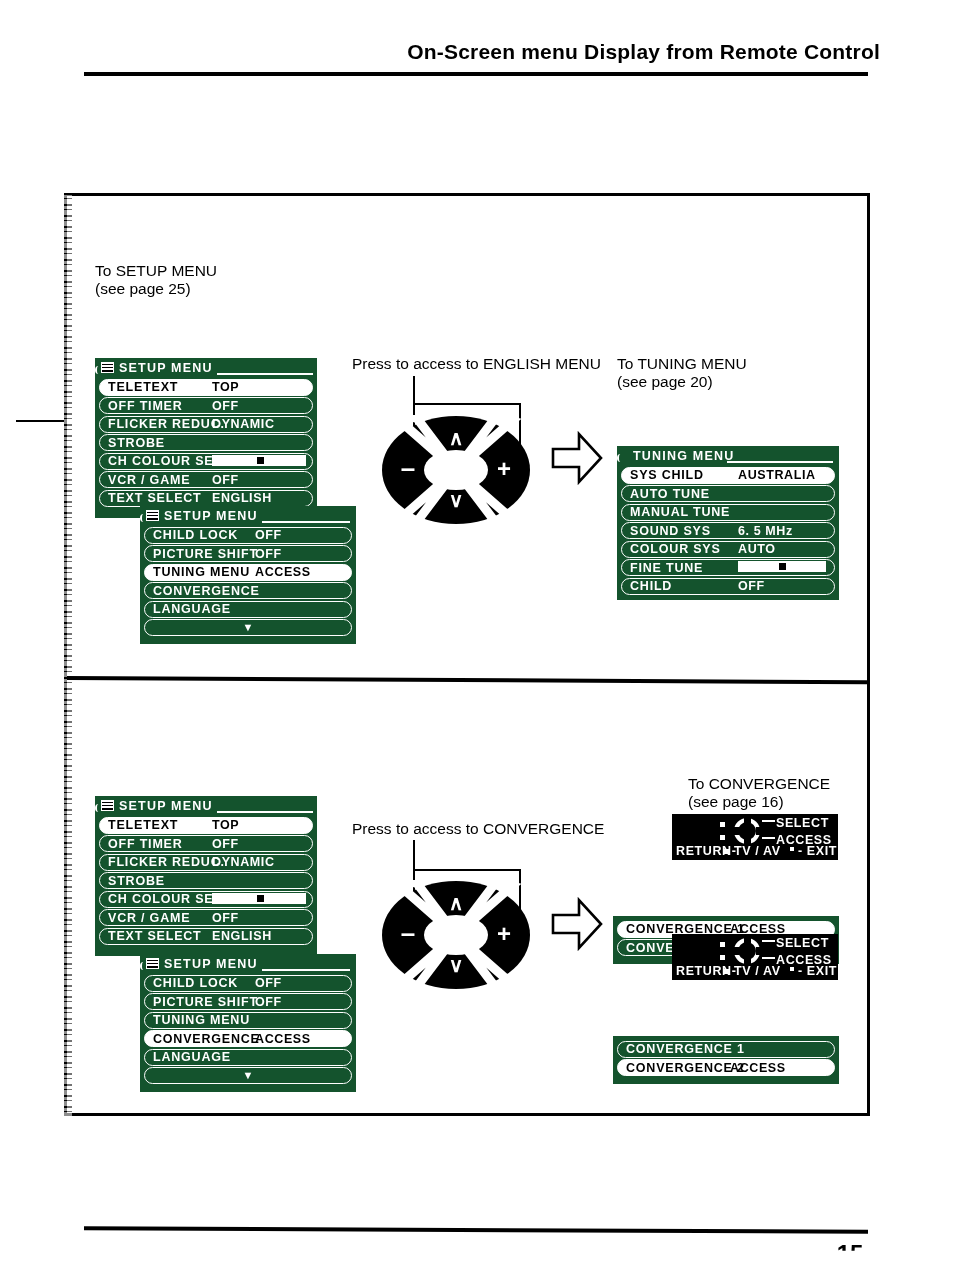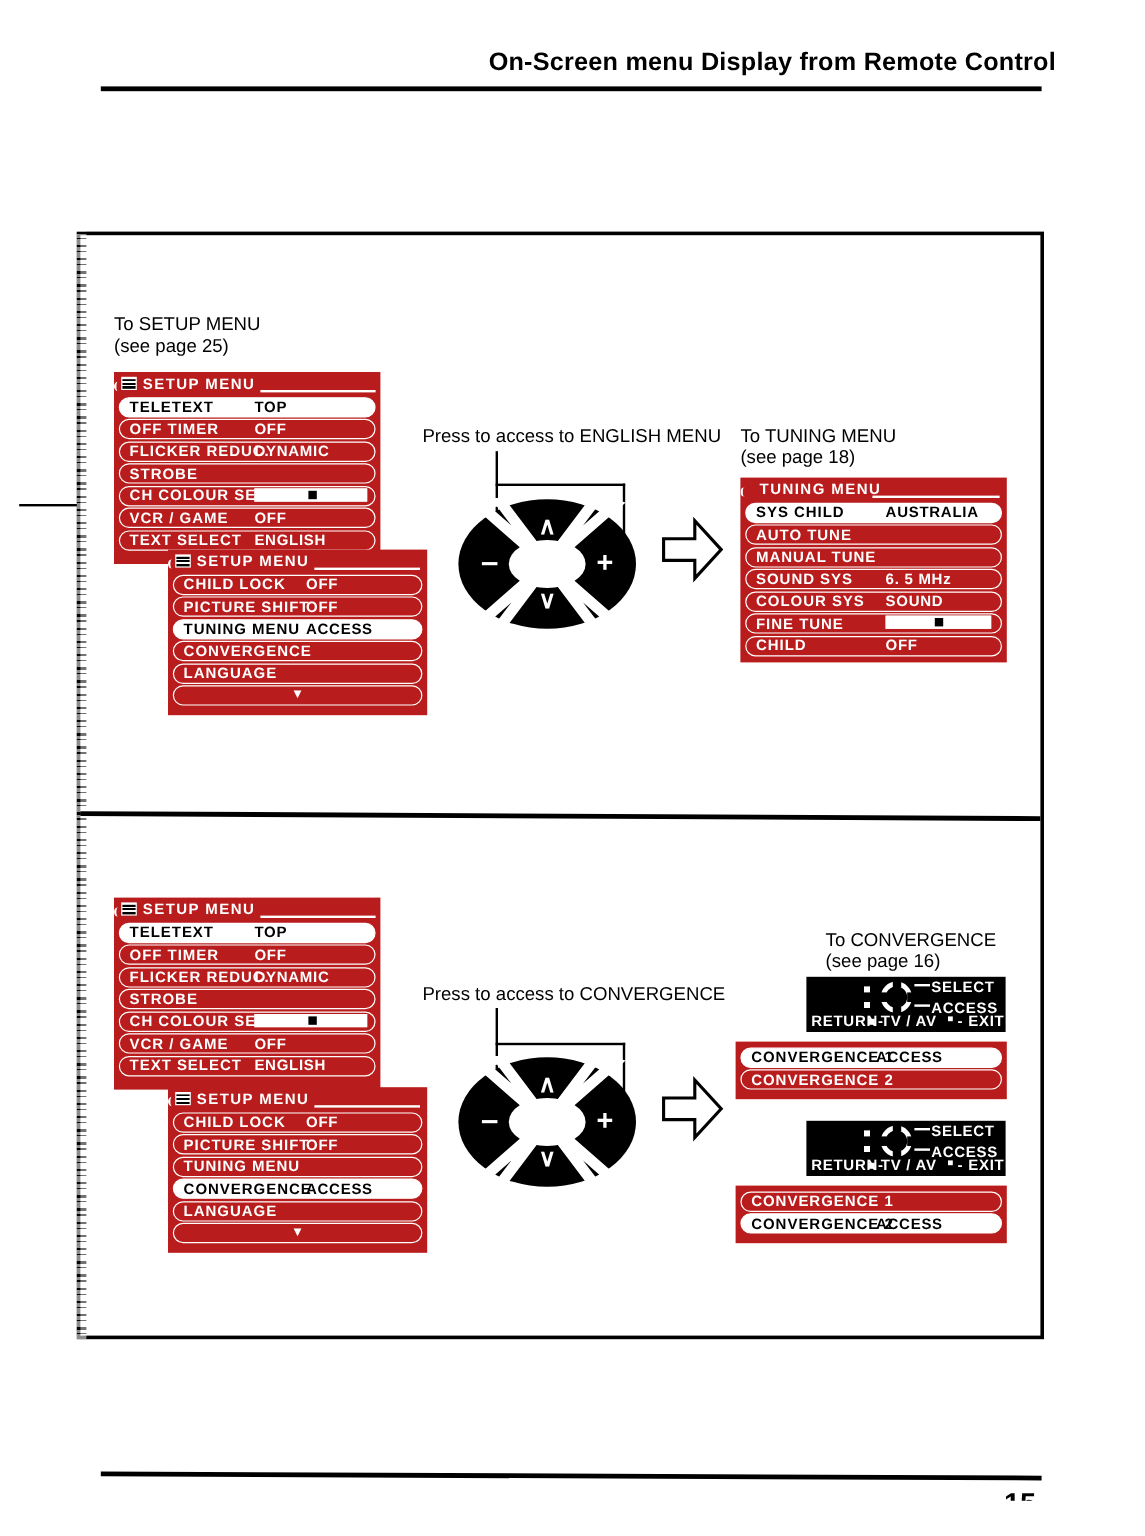"SETUP MENU" .osd { background: #b91c1c -> #14532d; margin-top: none -> 48px }
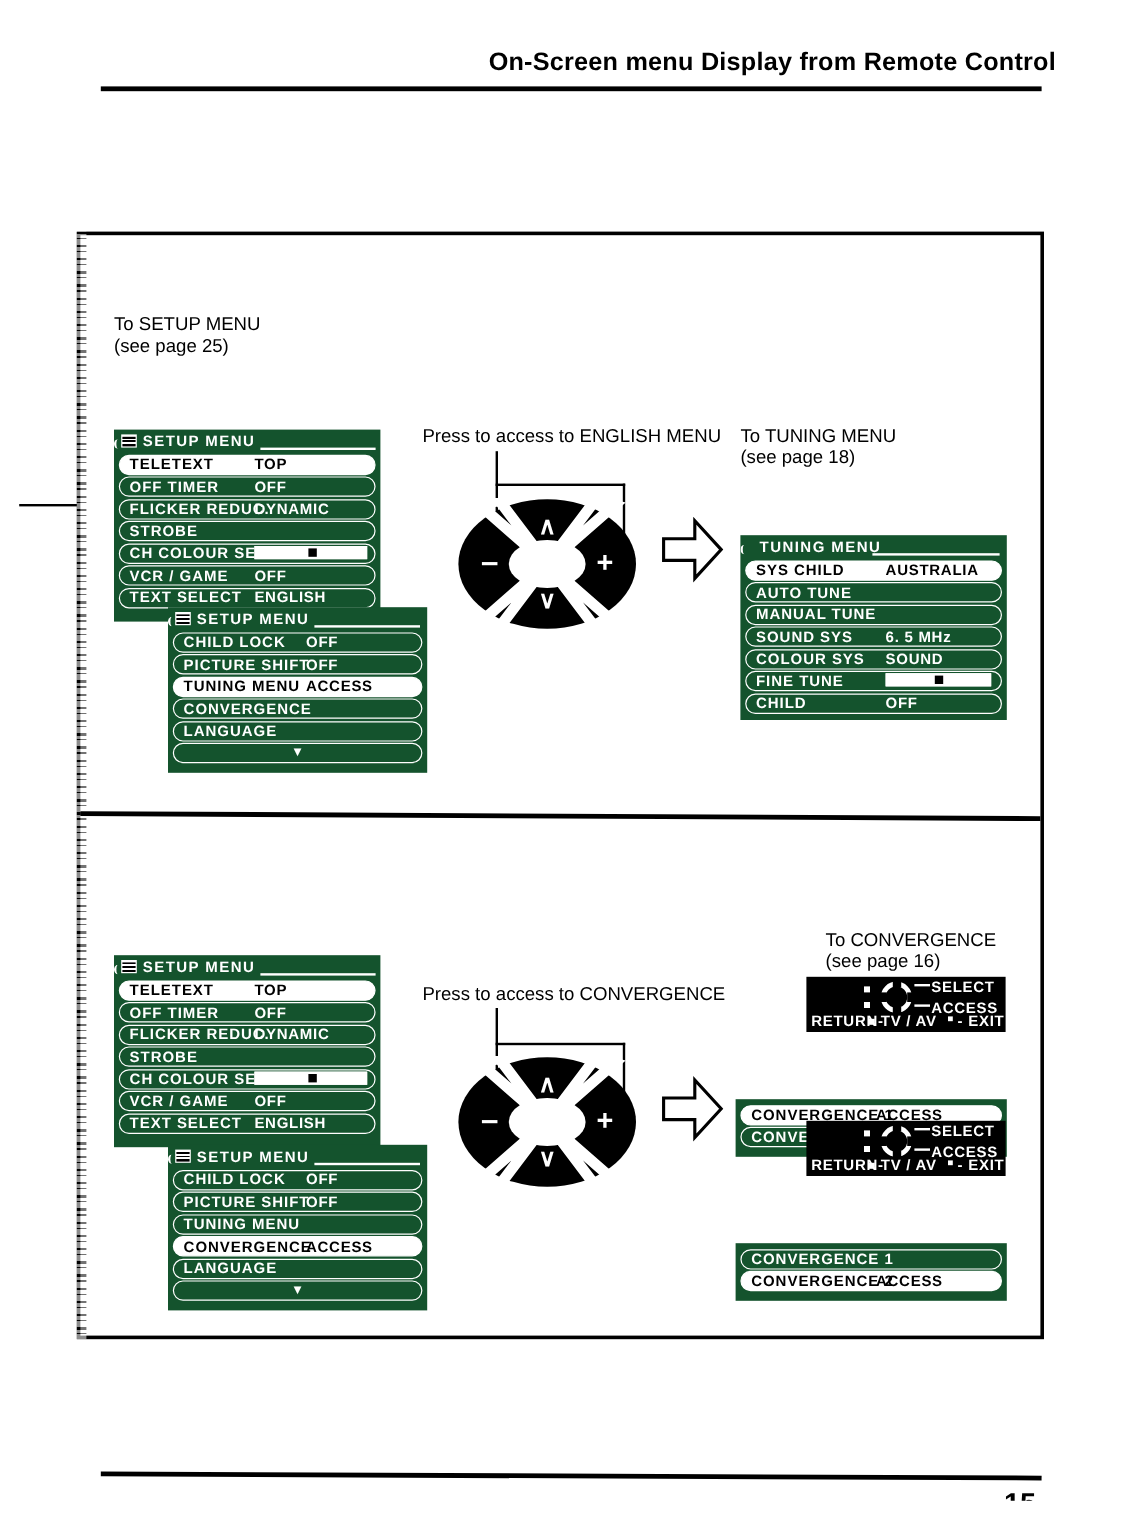"To TUNING MENU" div.caption { text: 18 -> 20 }
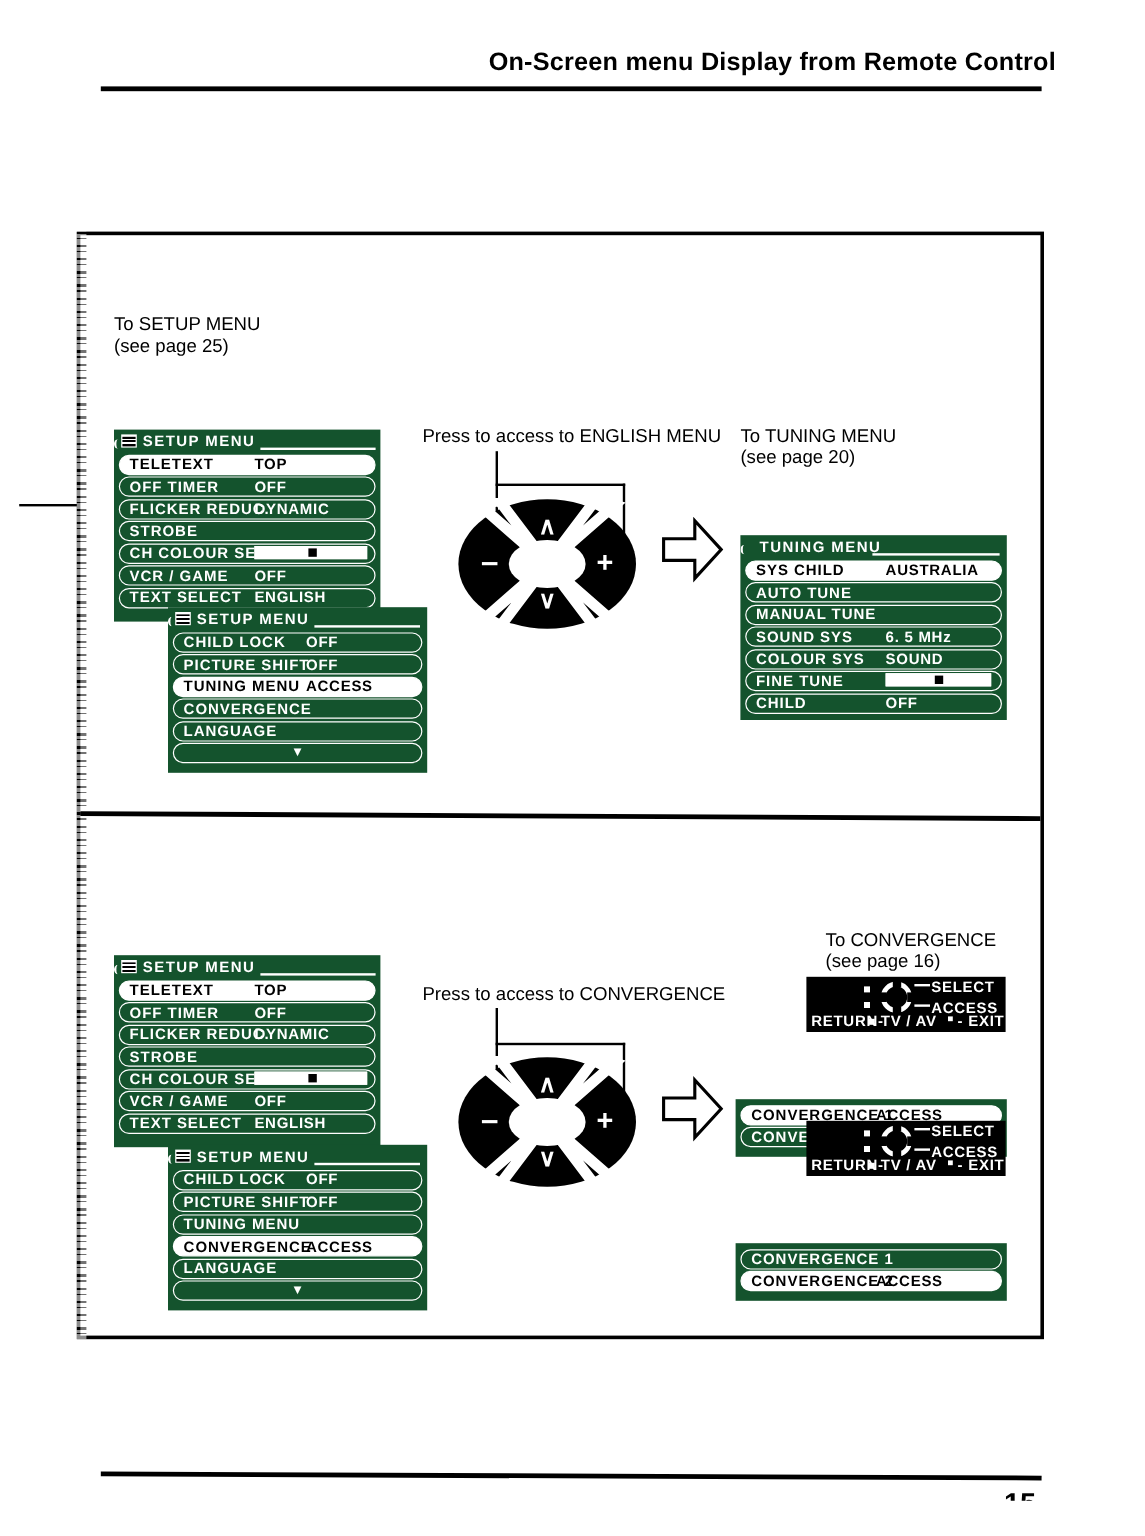"SOUND" span.value { text: SOUND -> AUTO }
